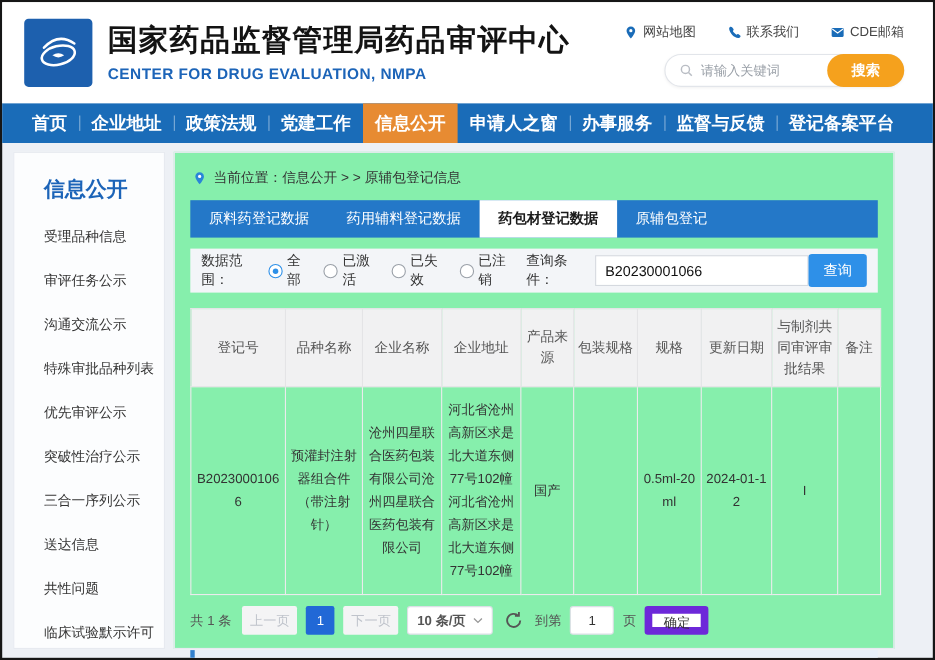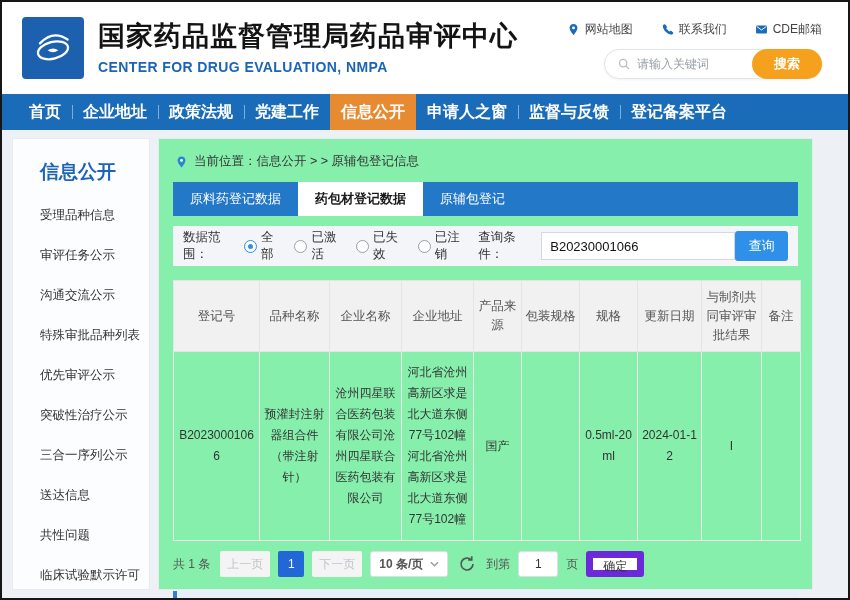"办事服务" div.nav-item { html: none -> <div>办事服务</div> }
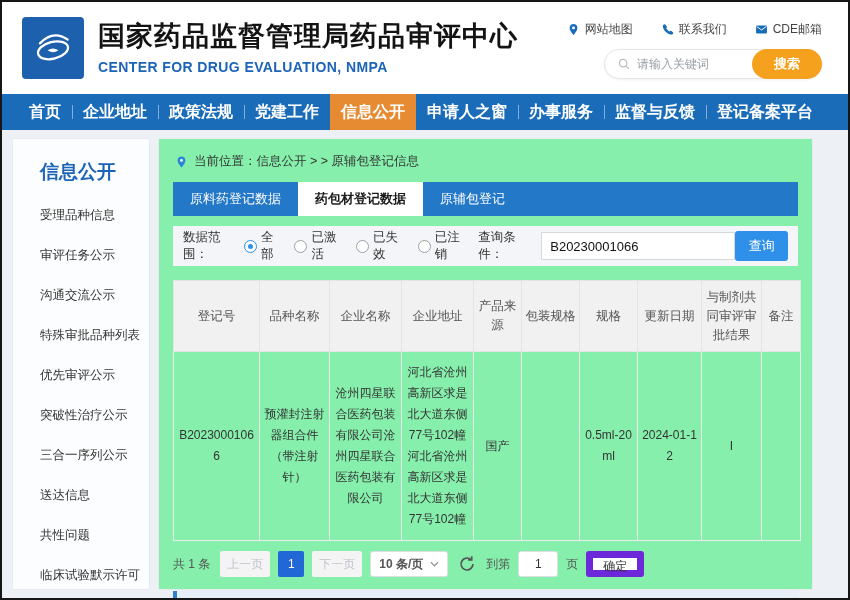"药用辅料登记数据" div.tab { html: none -> <div>药用辅料登记数据</div> }
